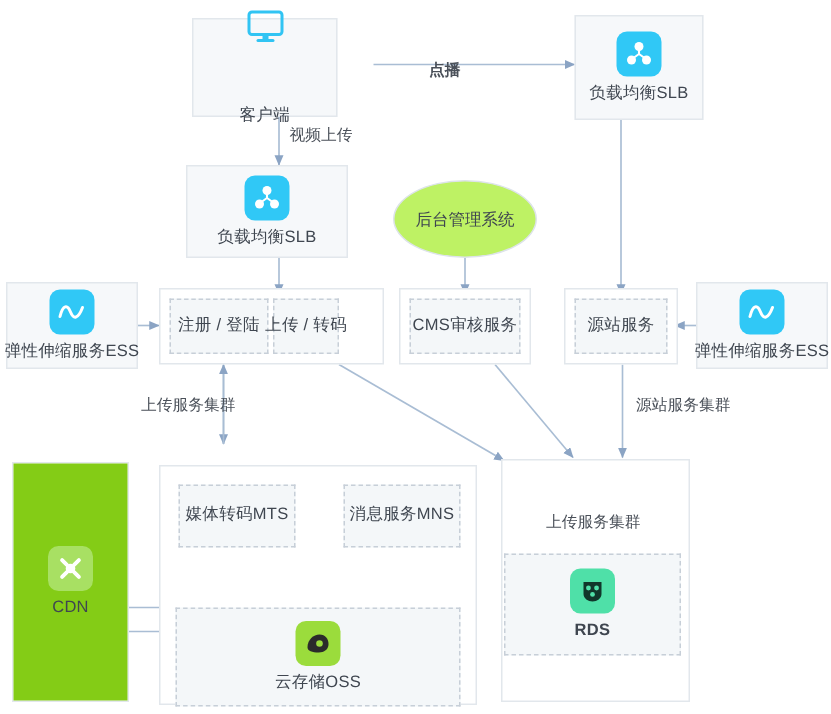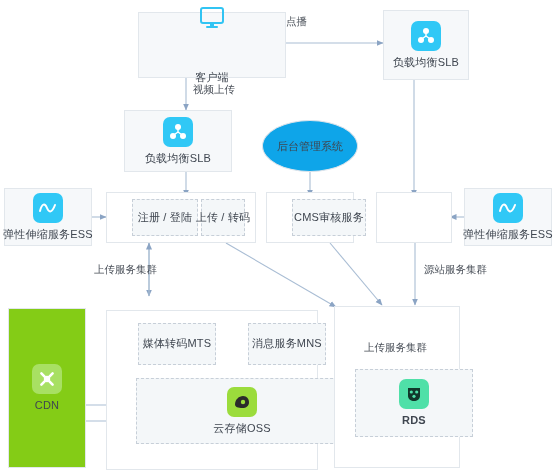"点播" div.edge-label { font-weight: none -> bold; top: 15px -> 40px }
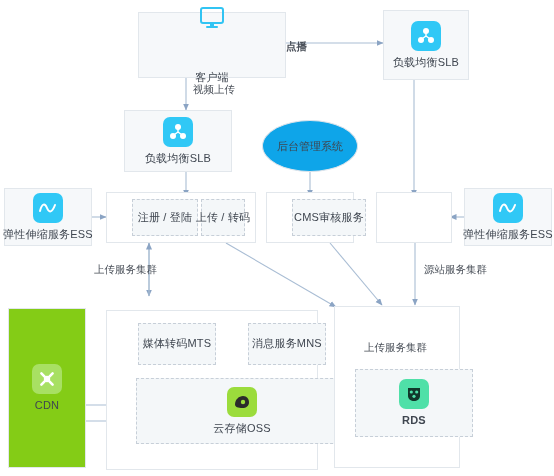"客户端" div.node { left: 138px -> 128px; width: 148px -> 97px }
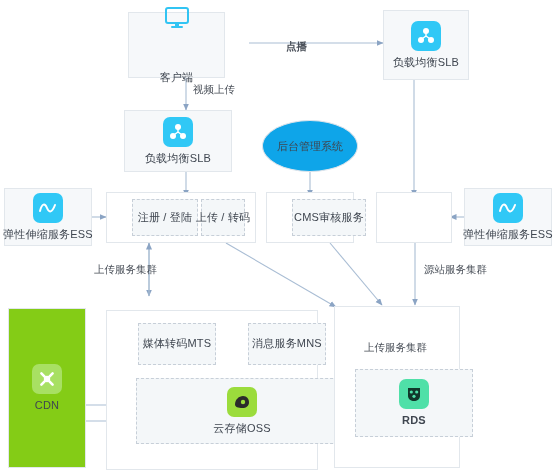"后台管理系统" .ellipse { background: #0ea5e9 -> #bef264 }
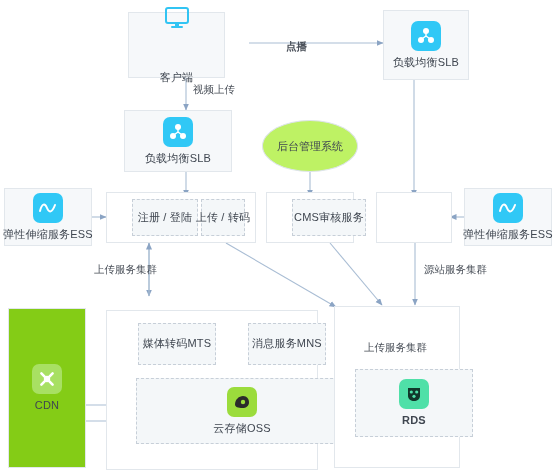"注册 / 登陆" .node.dashed { margin-left: 19px -> none }
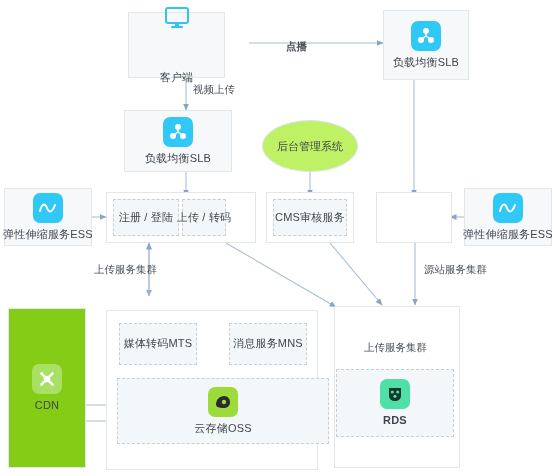"源站服务" div.node { html: none -> <div> <span>源站服务</span> </div> }
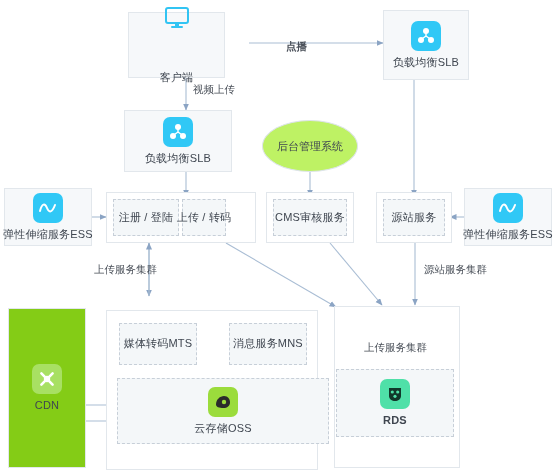"云存储OSS" div.node { top: 378px -> 405px; width: 212px -> 190px }
